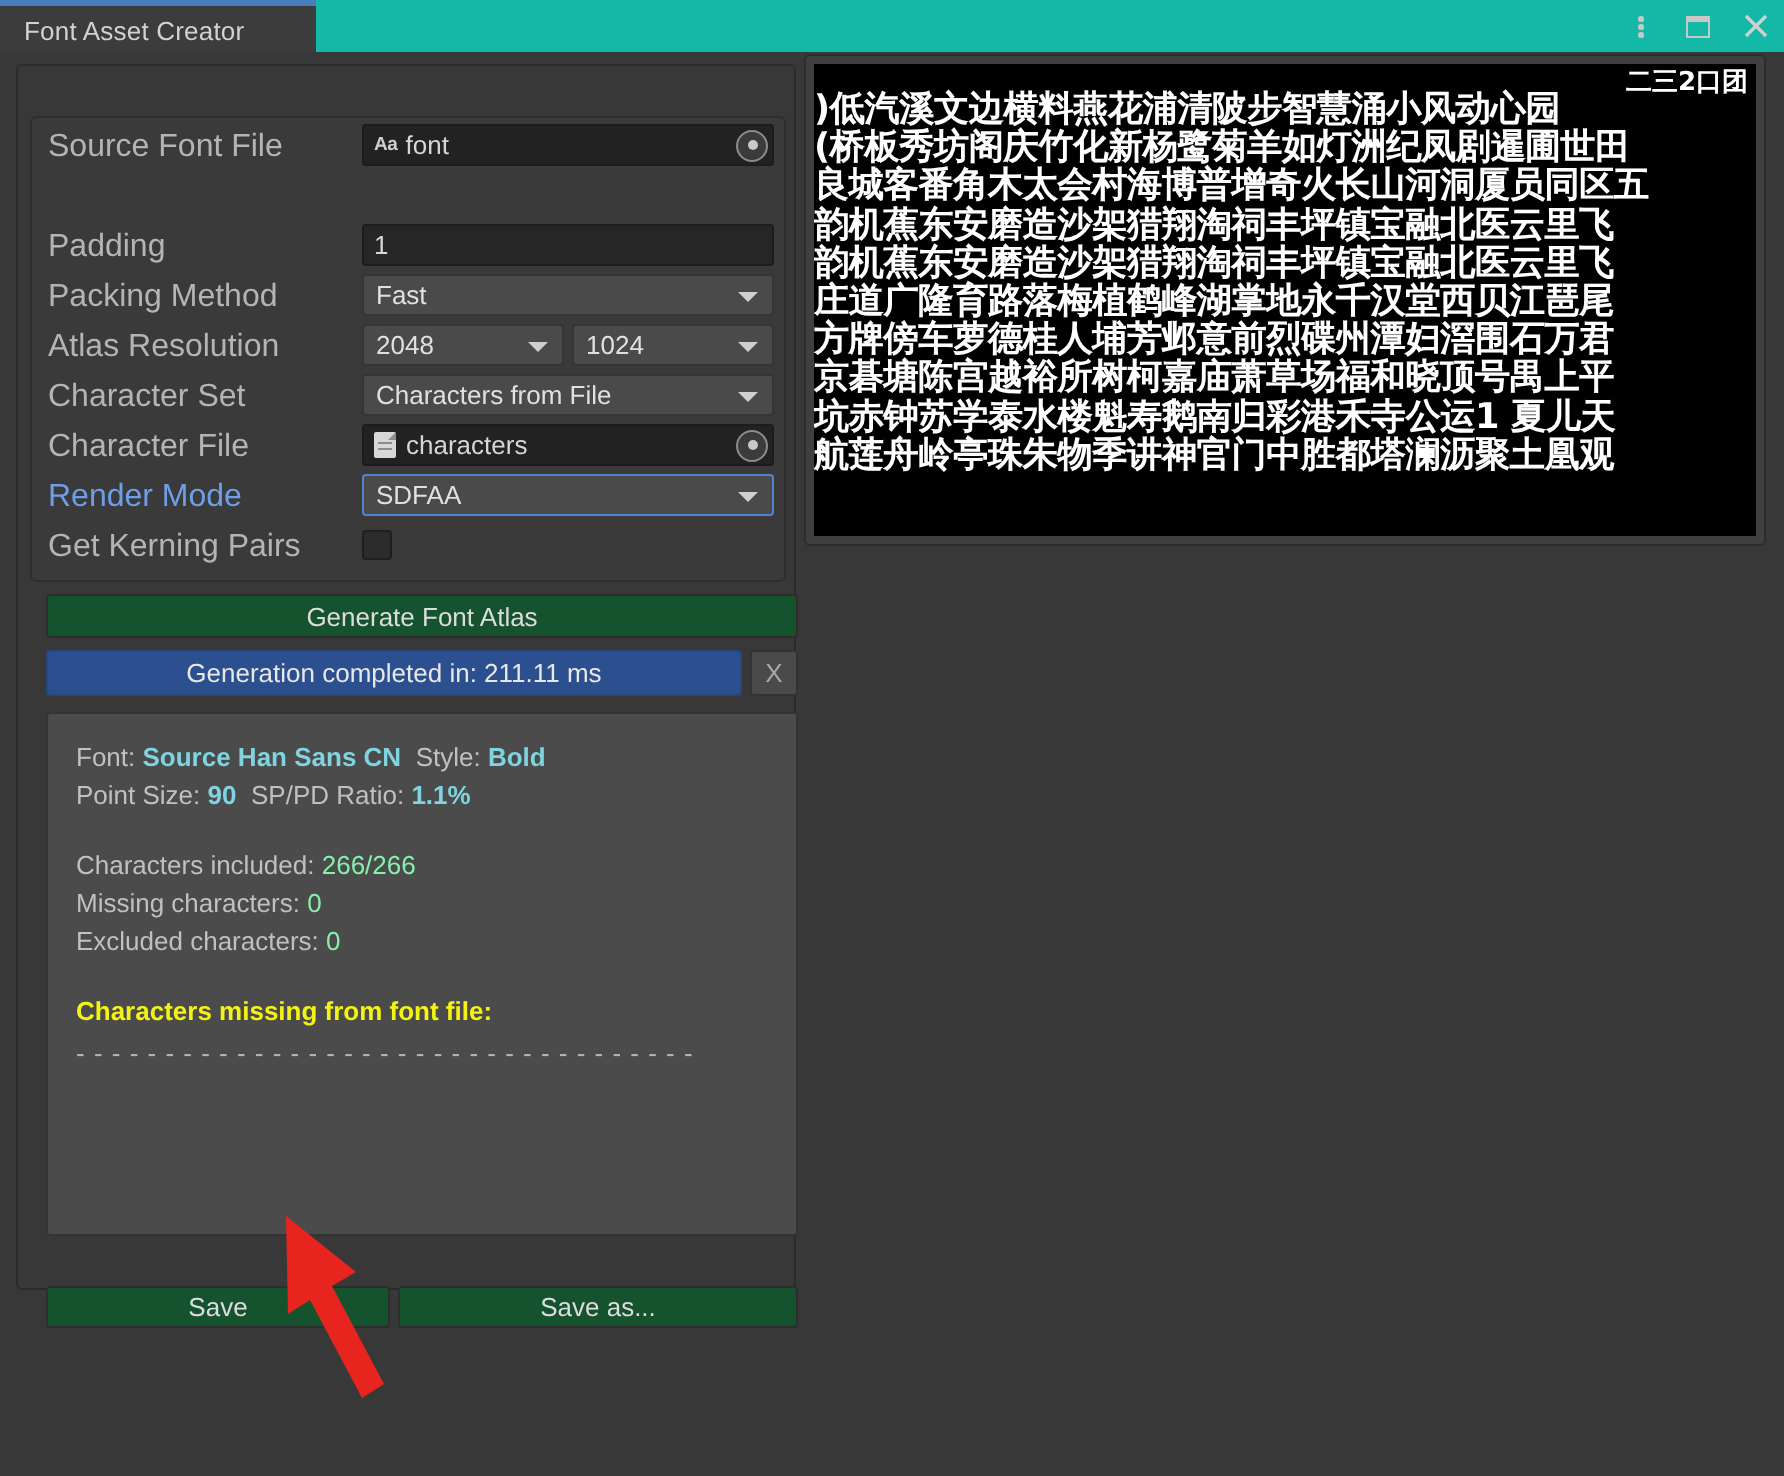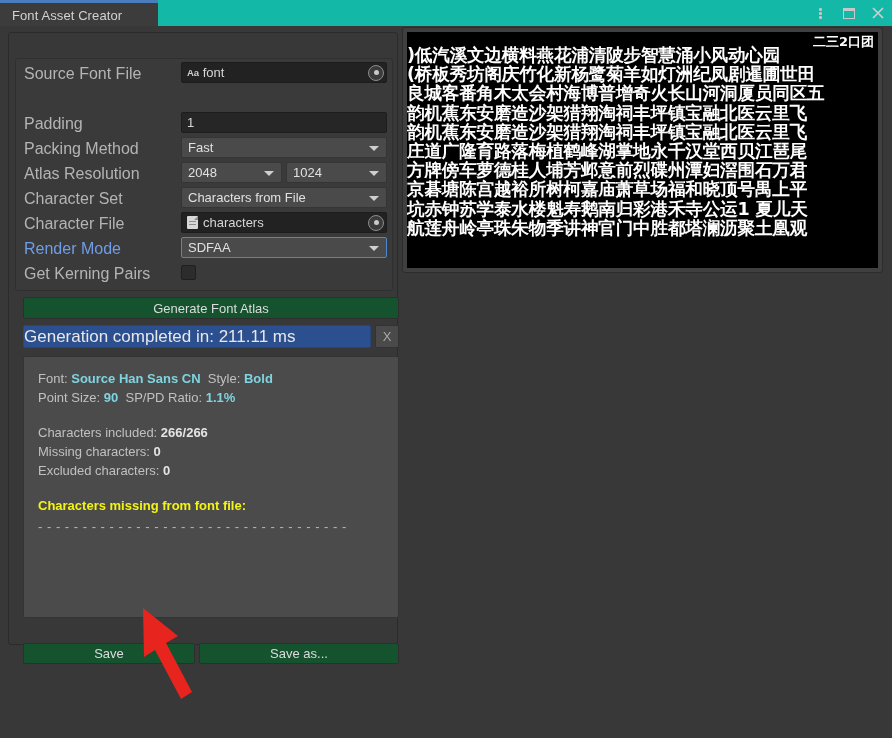"Generation completed in: 211.11 ms" .progress-bar { font-size: 17px -> 13px; justify-content: none -> center }
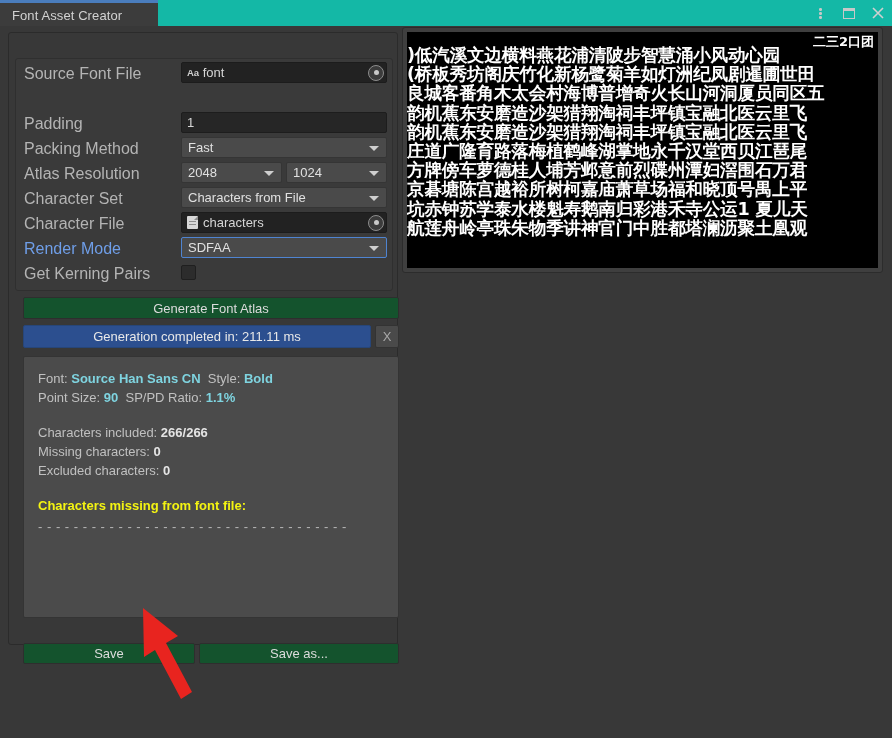"266/266" .yellow { color: #e5e5e5 -> #86efac; font-weight: bold -> normal }
